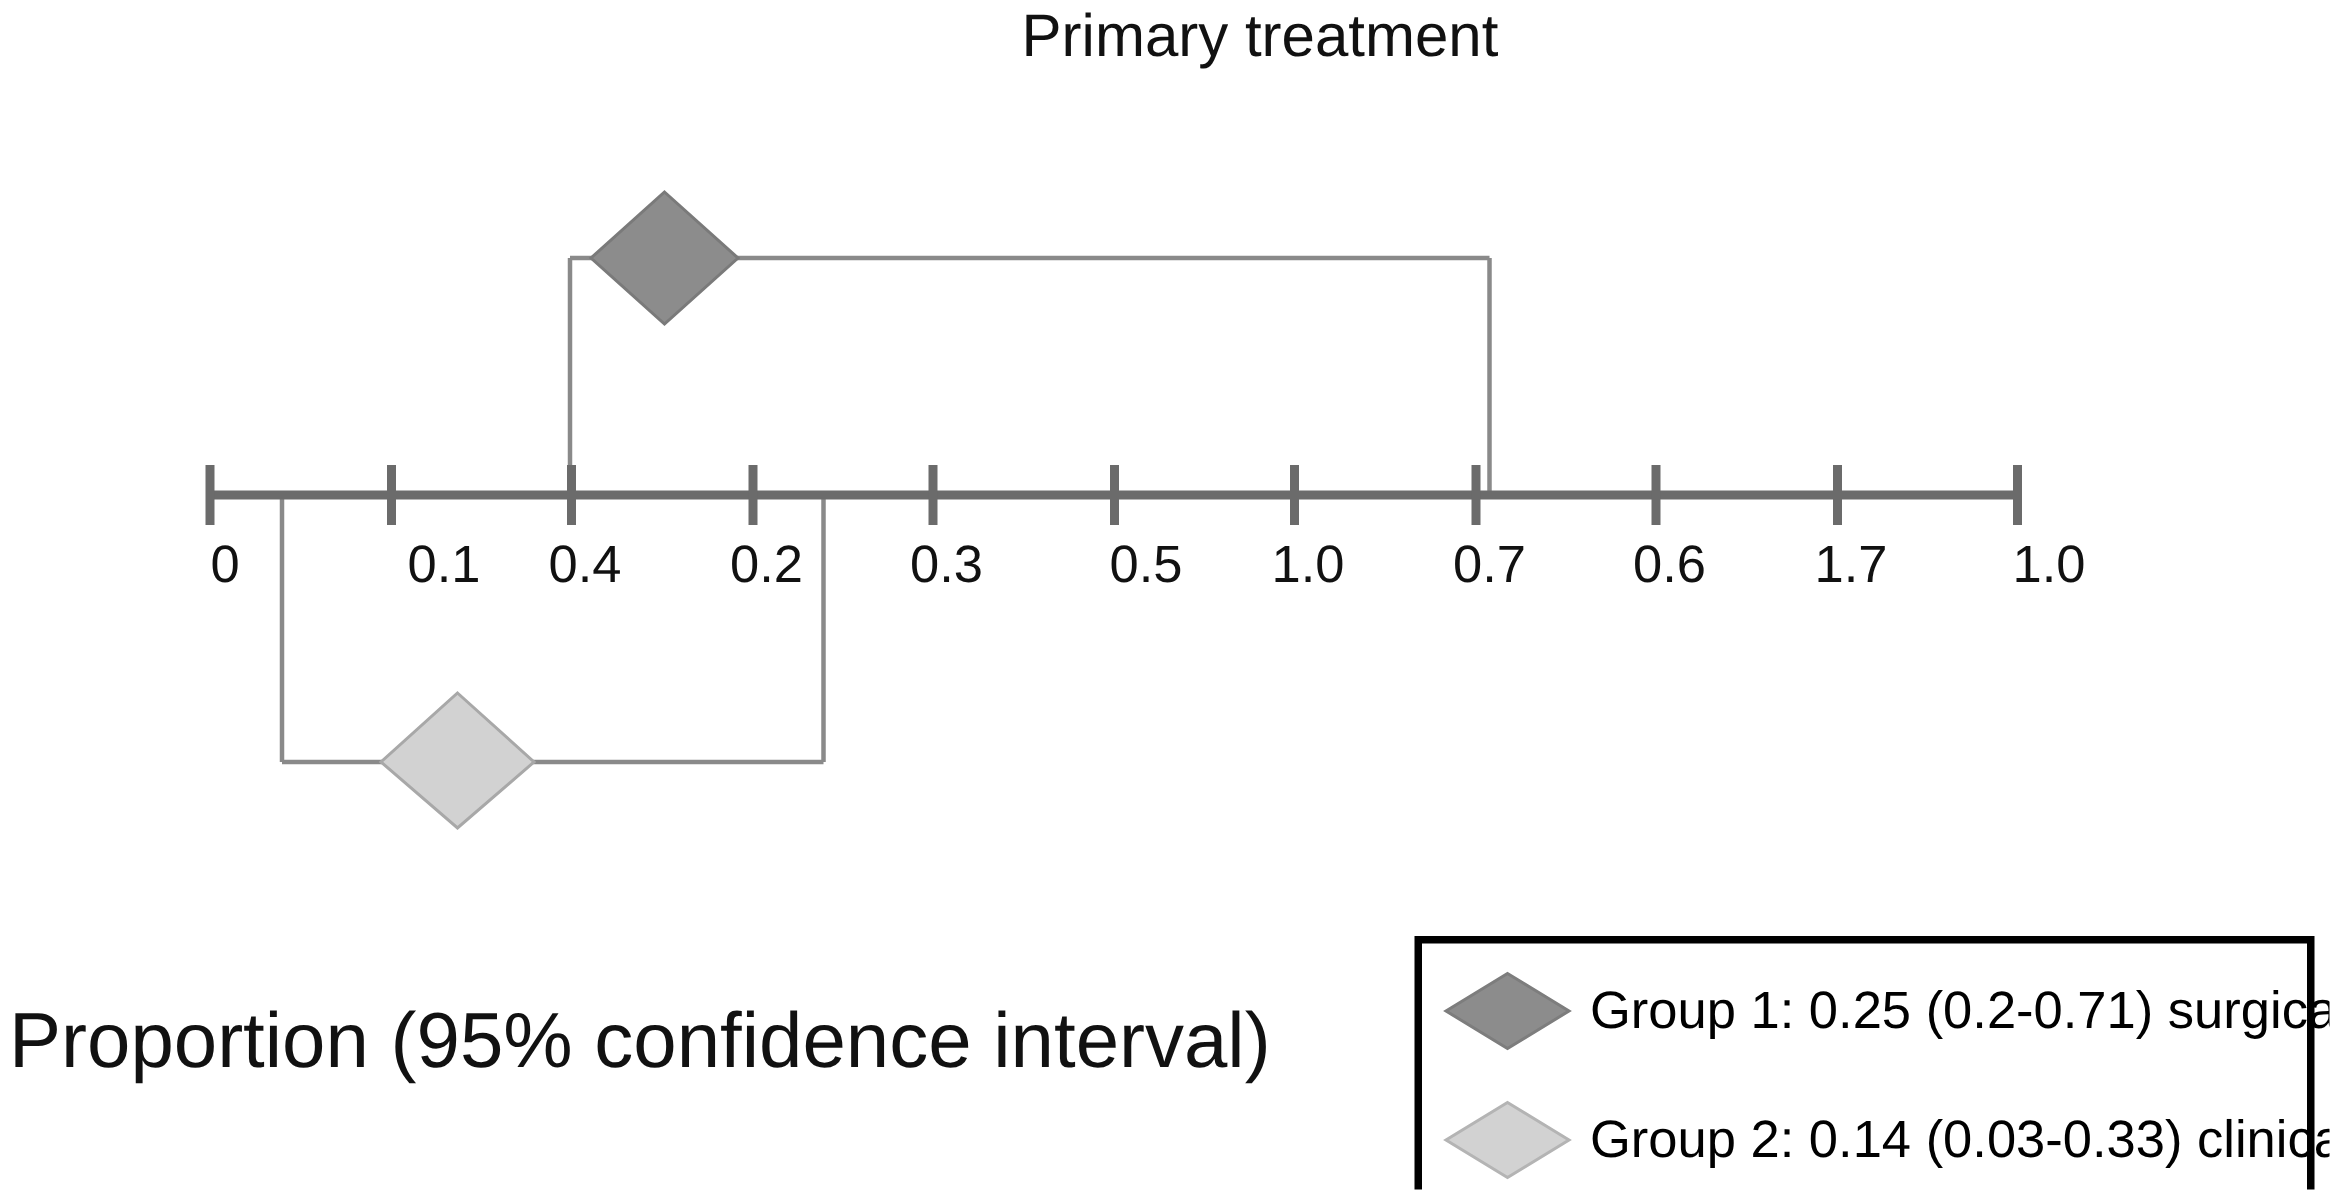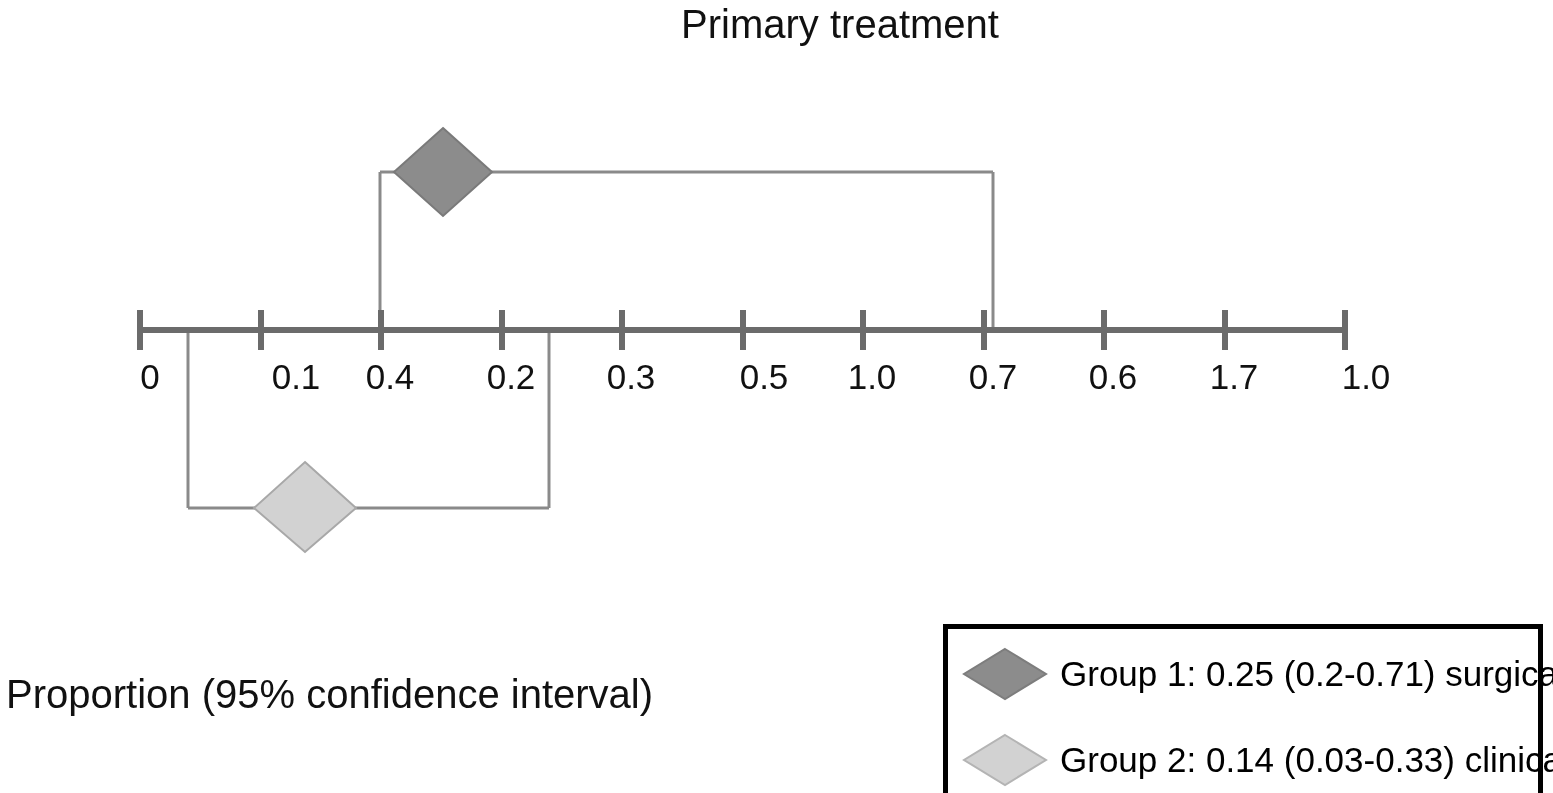"Proportion (95% confidence interval)" .axis-caption { font-size: 40px -> 52px }
